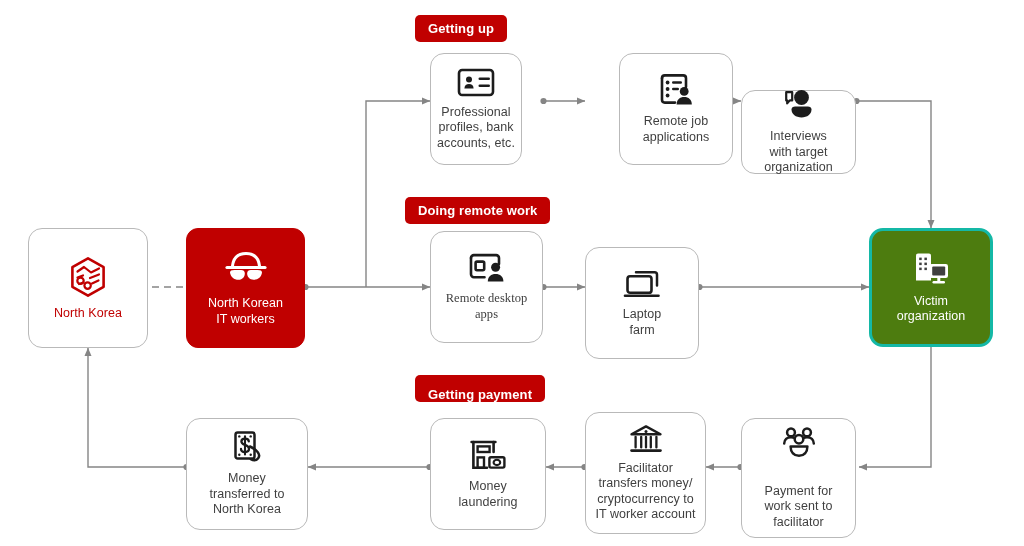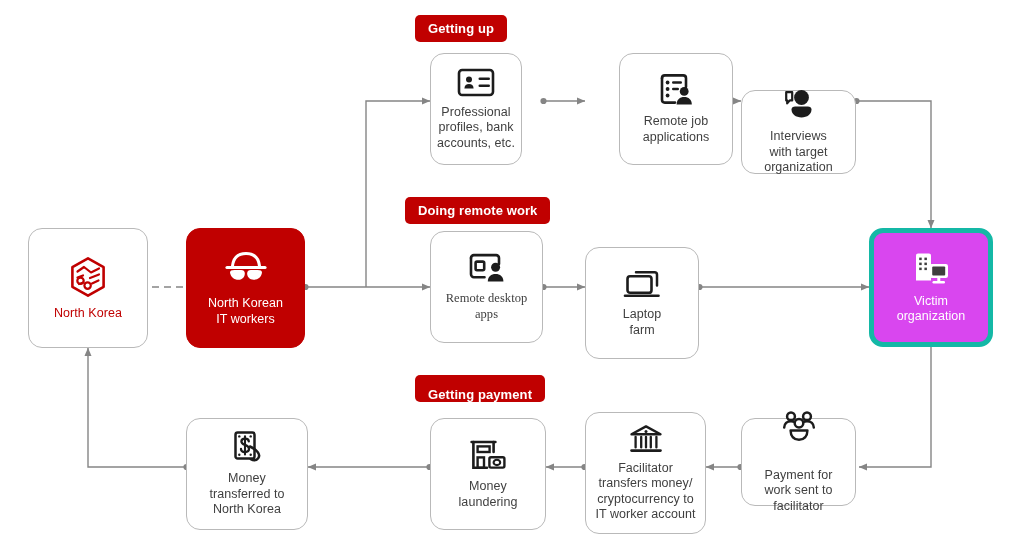"North Korean" div.node { border-radius: none -> 12px }
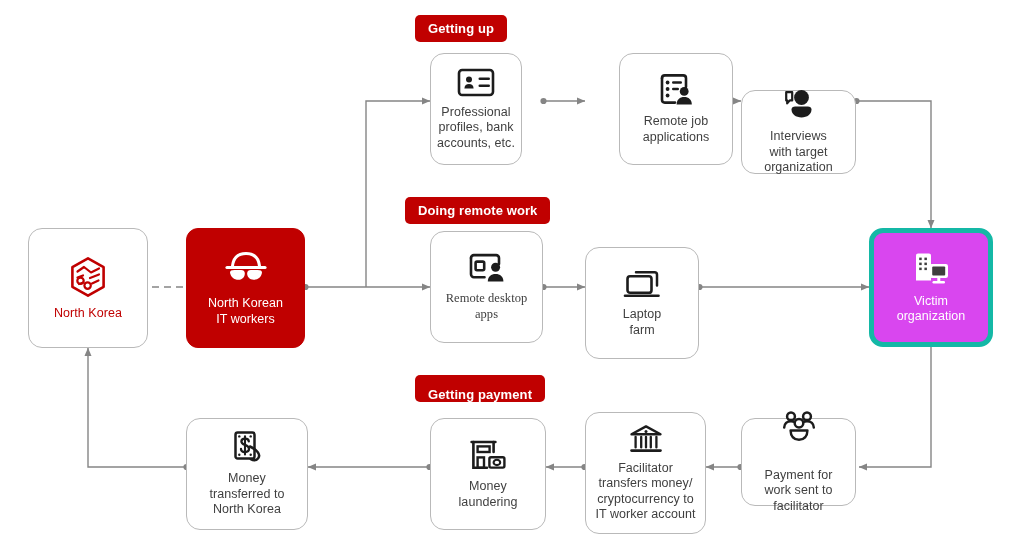"Victim" .node.dark { background: #d946ef -> #4d7c0f; border: 5px solid #14b8a6 -> 3px solid #14b8a6 }
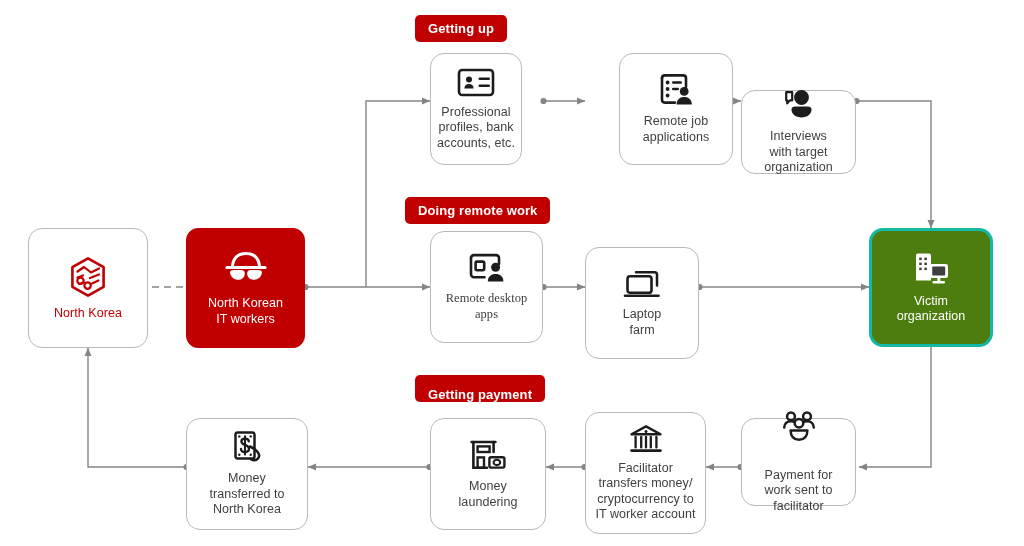"Payment for" div.node { height: 88px -> 120px }
